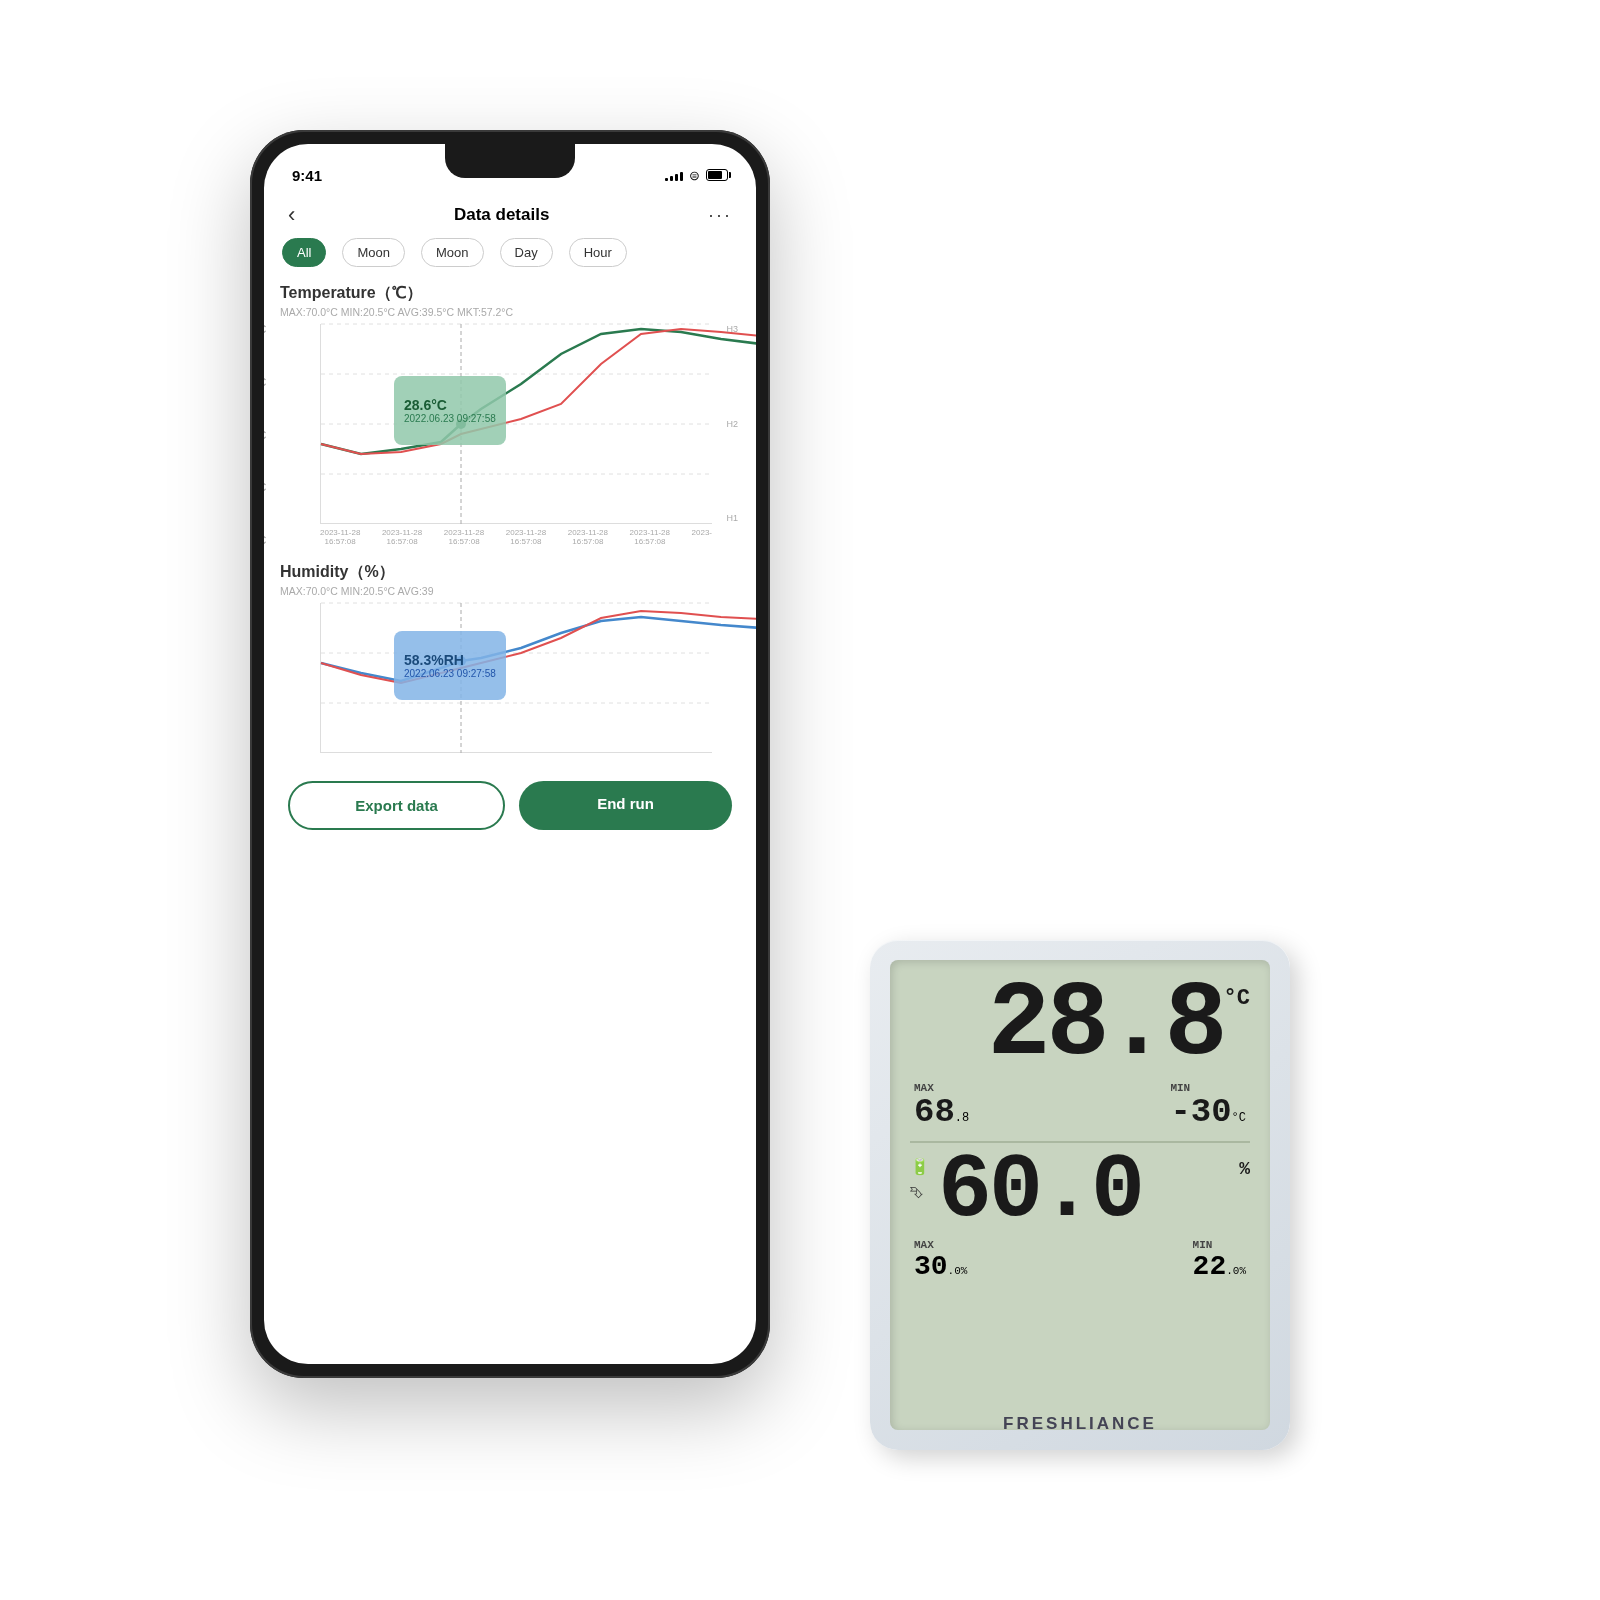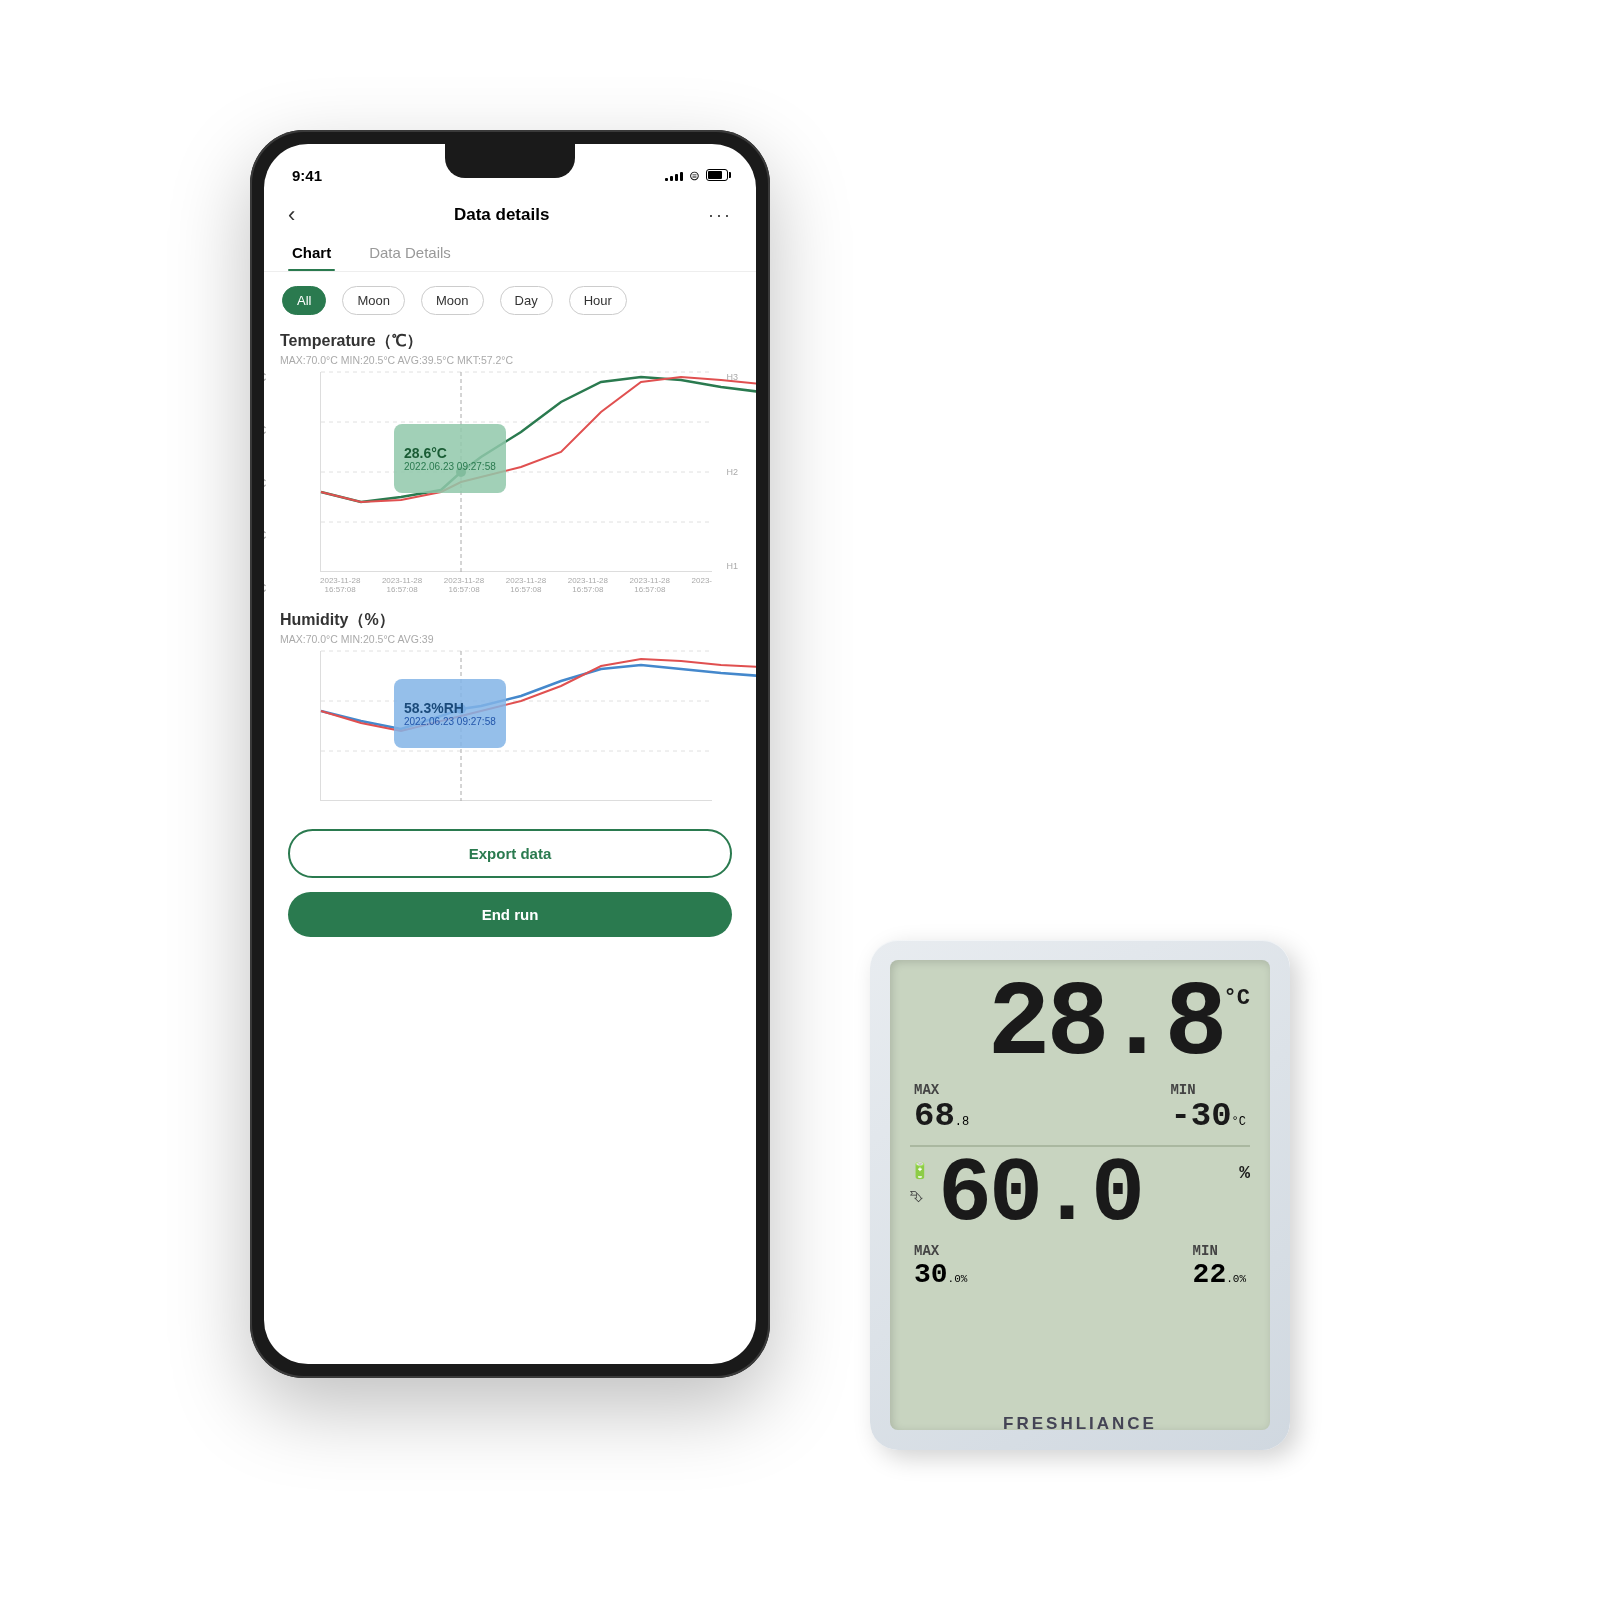"Chart" div.main-tabs { html: <div> <div>Chart</div> <div>Data Details</div> </div> -> none }
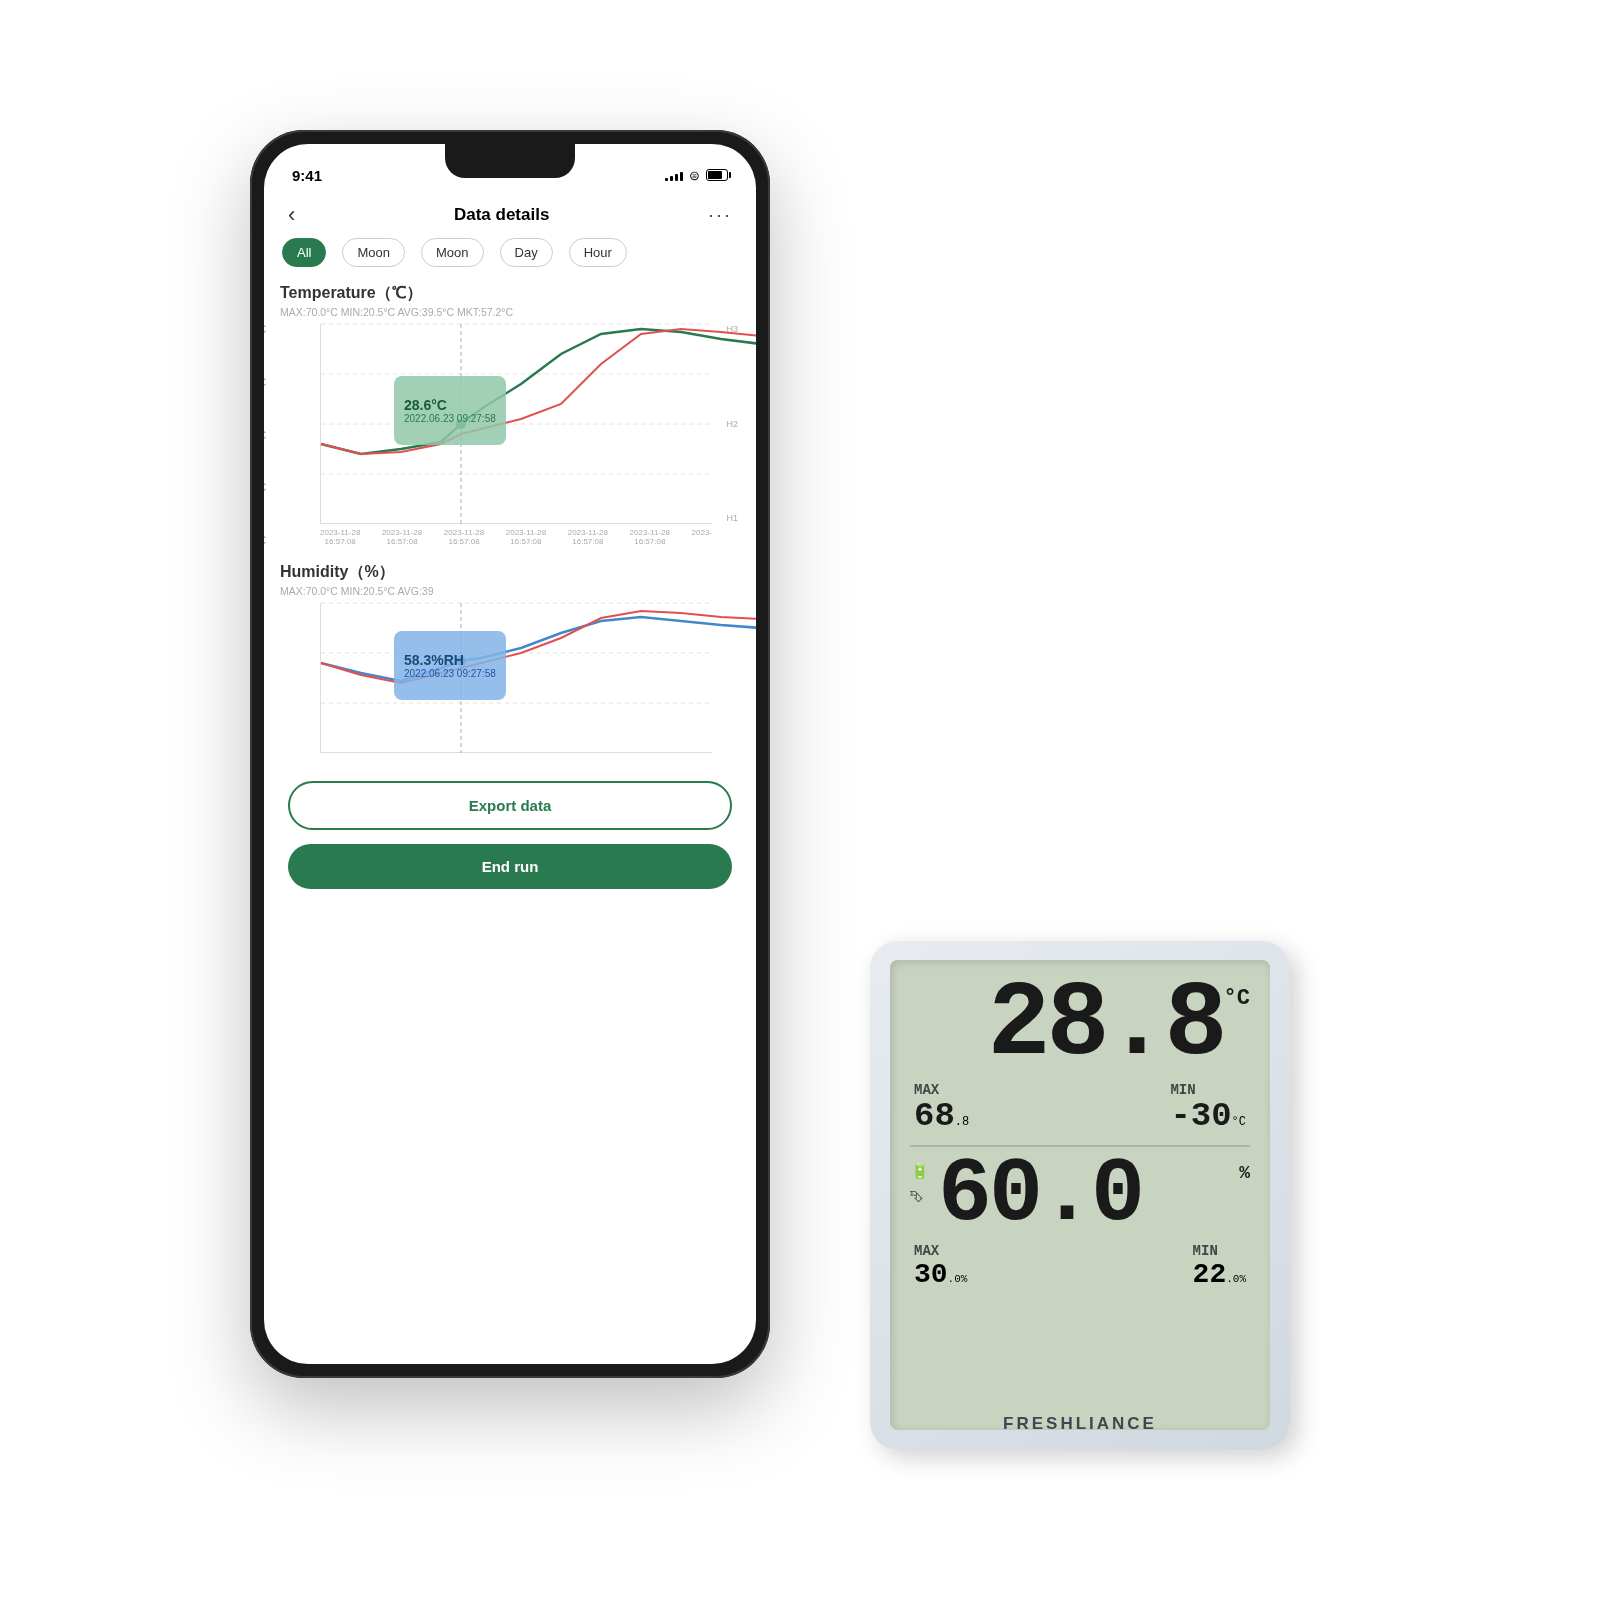"Export data" .footer-btns { flex-direction: column -> none }
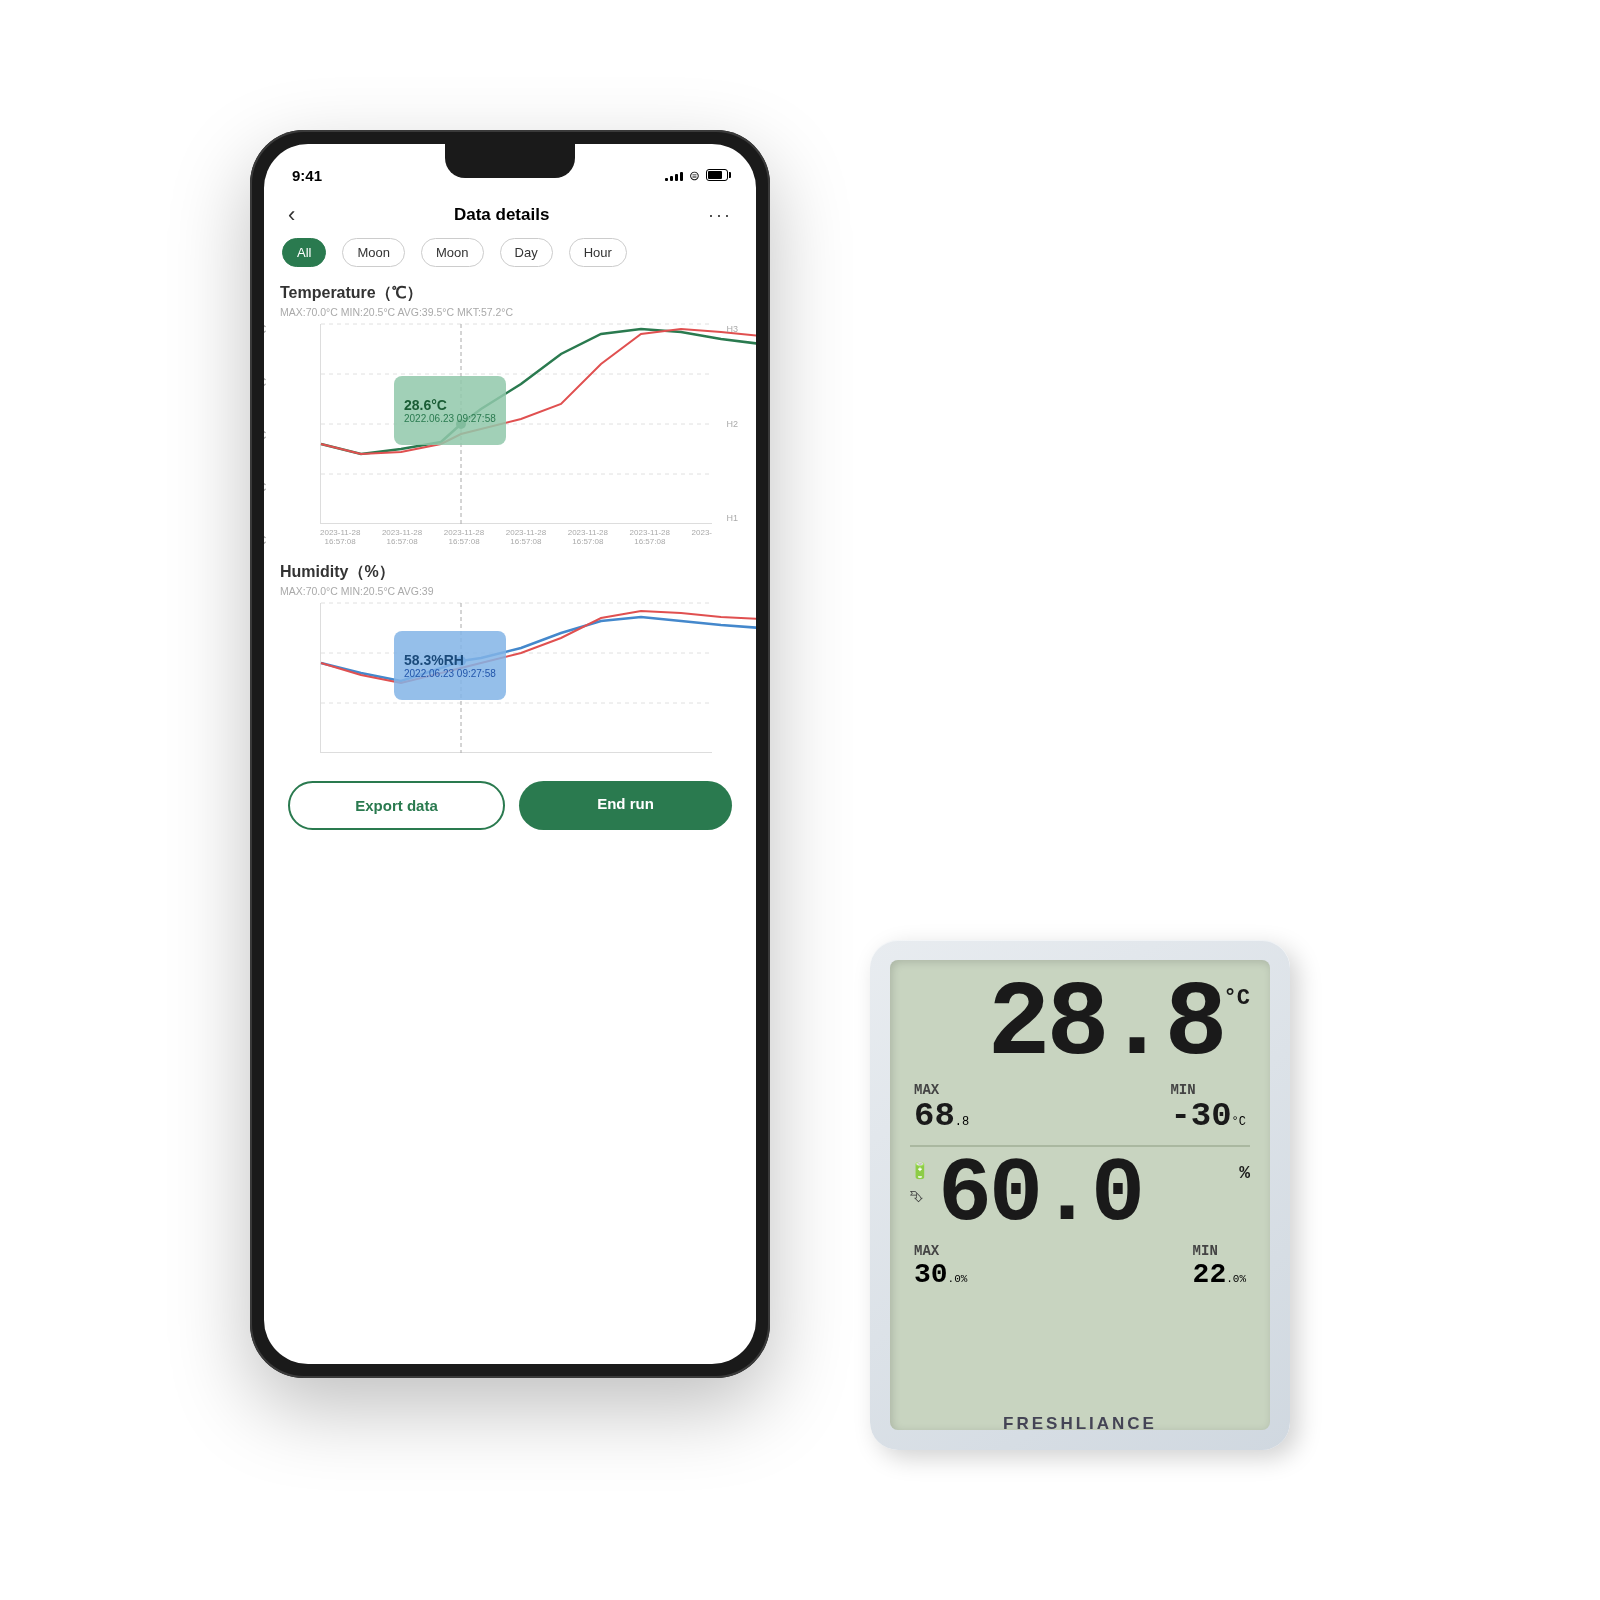"MAX" .sub-label { font-size: 14px -> 11px }
